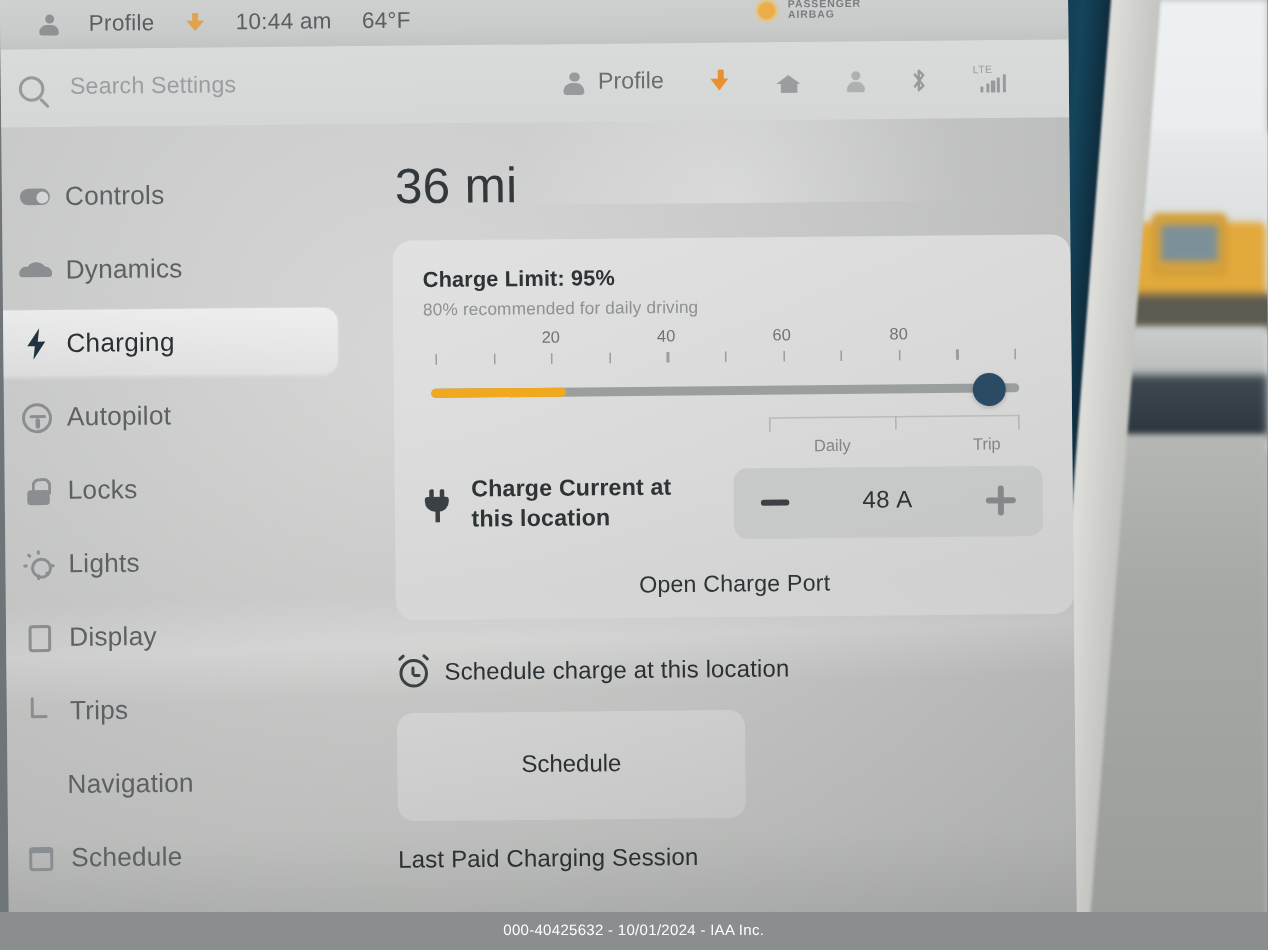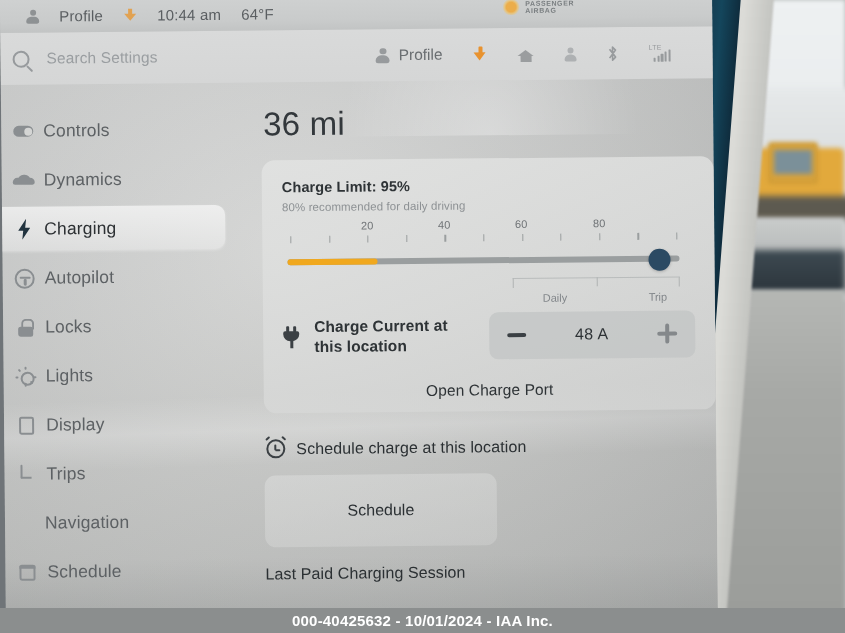"000-40425632 - 10/01/2024 - IAA" .watermark span { font-size: 15px -> 10px; font-weight: bold -> normal }
